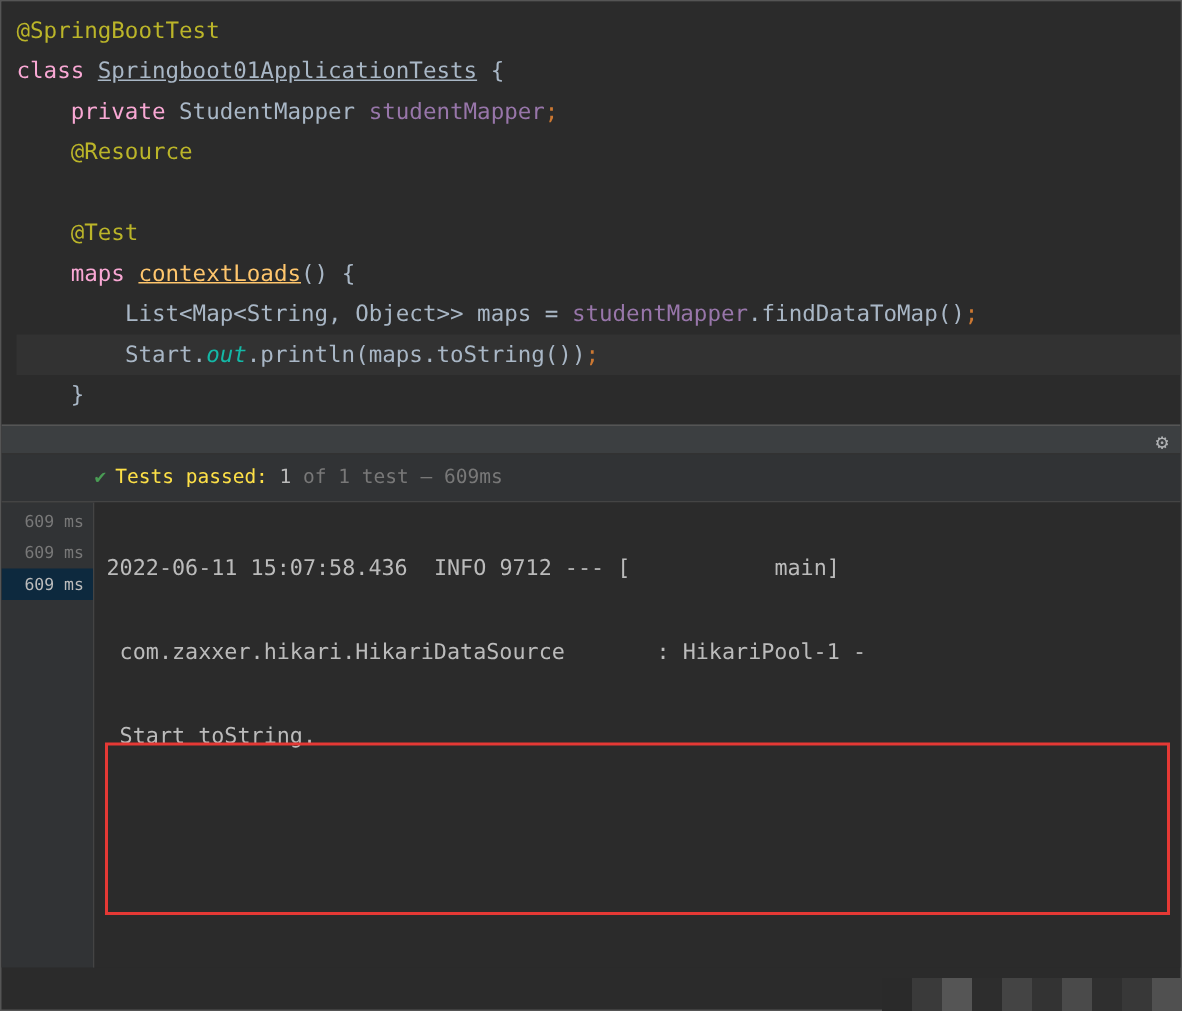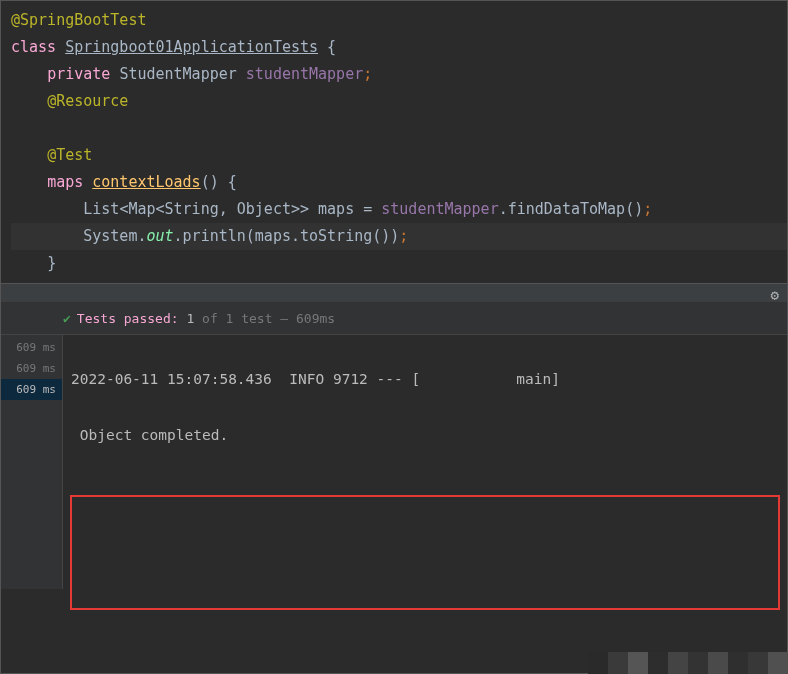"System" span.type { text: System -> Start }
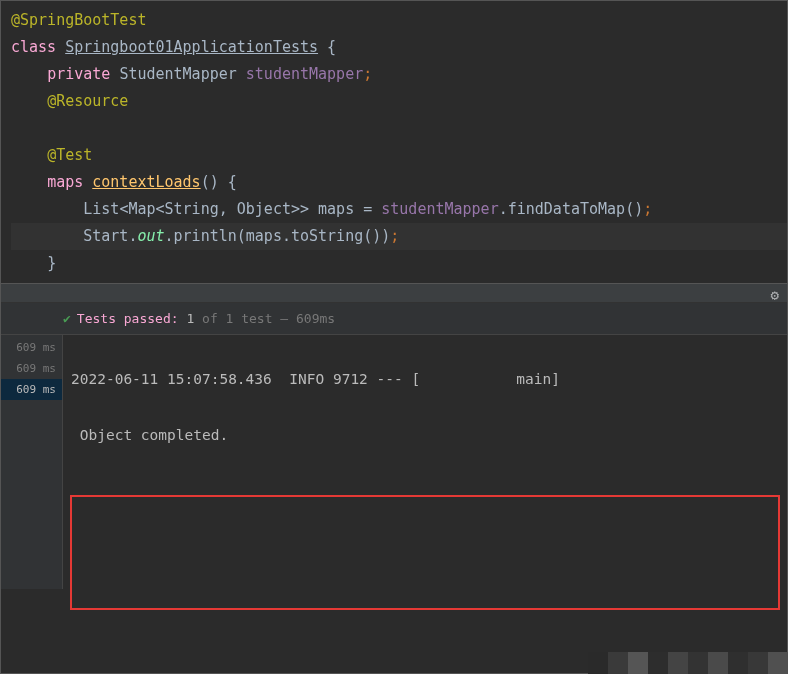"out" .field { color: #86efac -> #14b8a6 }
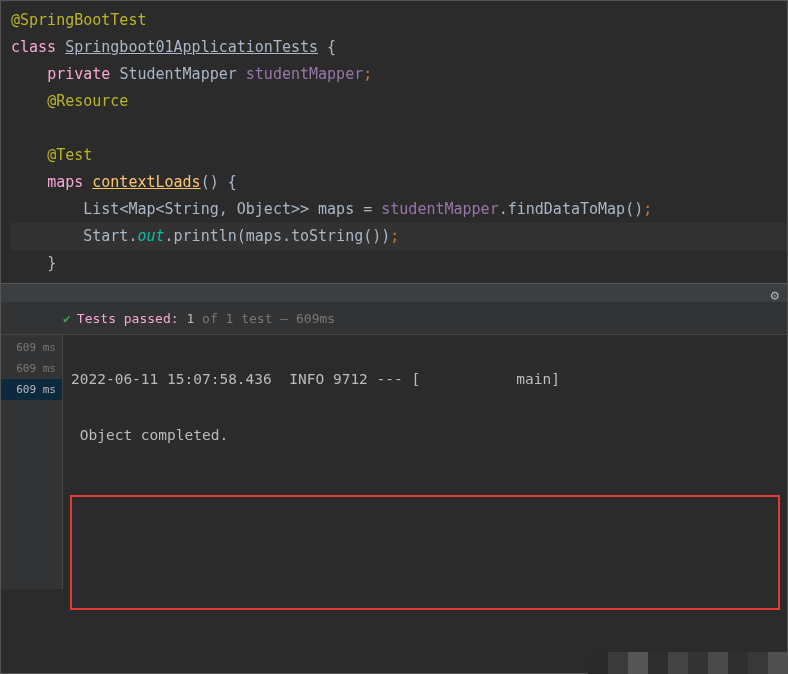"Tests passed:" .test-status .passed { color: #f9a8d4 -> #fde047 }
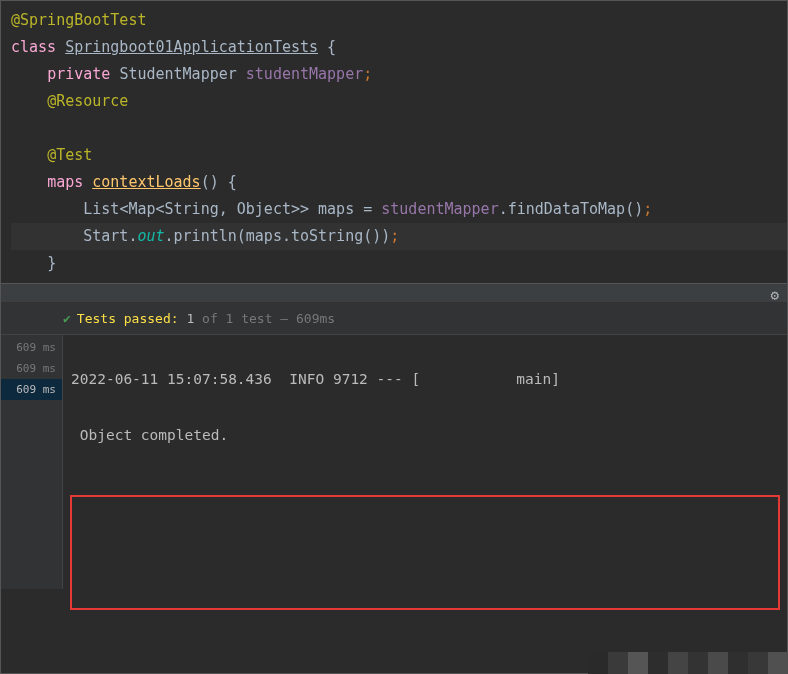"com.zaxxer.hikari.HikariDataSource :" div.log-line { html: none -> <div> <span>com.zaxxer.hikari.HikariDataSource</span> <span>: HikariPool-1 -</span></div> }
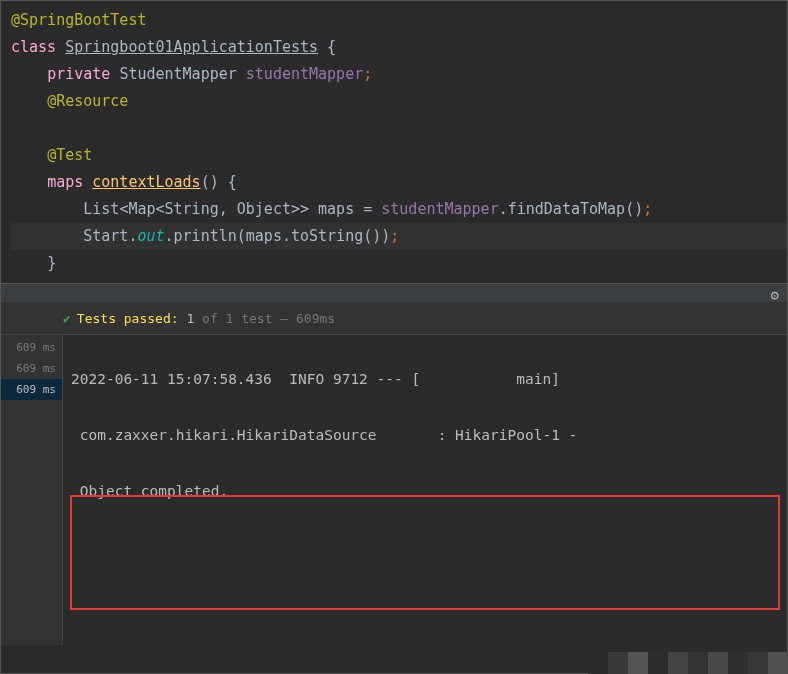"Object completed." span { text: Object completed -> Start toString }
